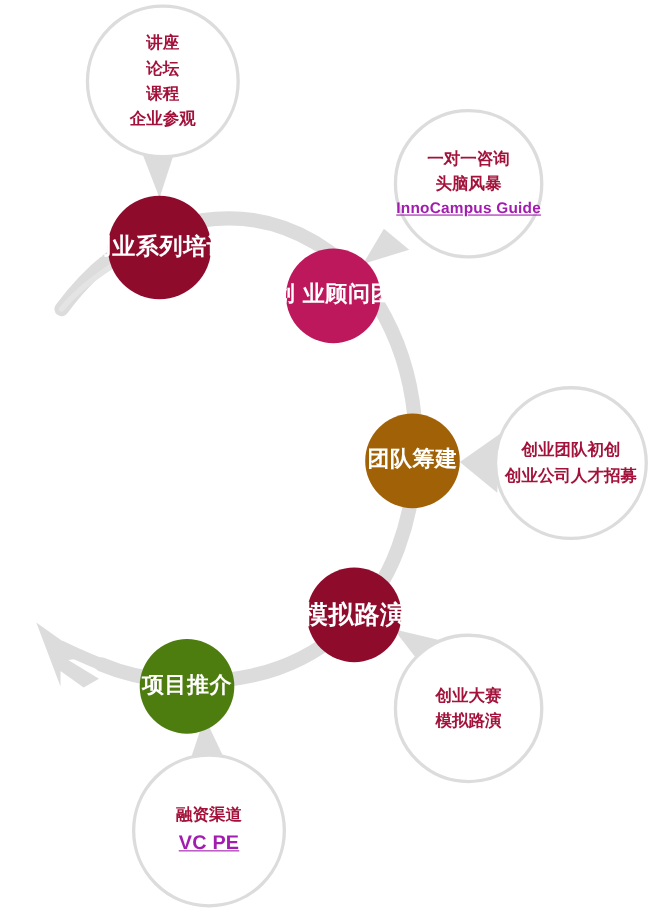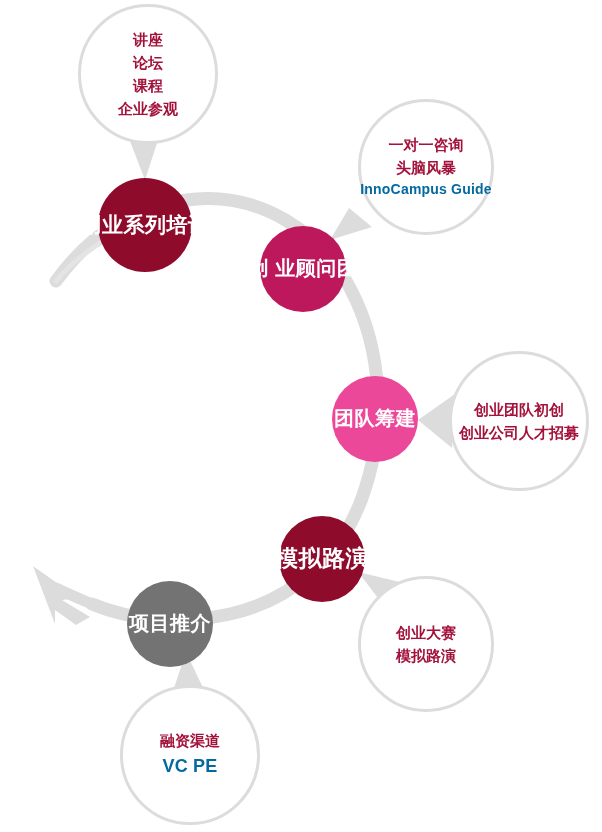"InnoCampus Guide" .bubble .ln.lat { color: #0369a1 -> #a21caf; text-decoration: none -> underline }
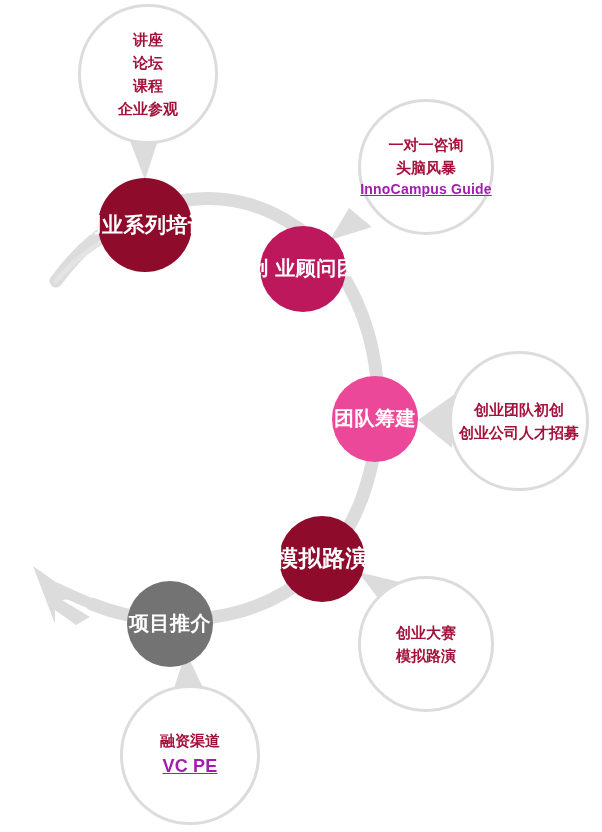"团队" div.node { background: #ec4899 -> #a16207 }
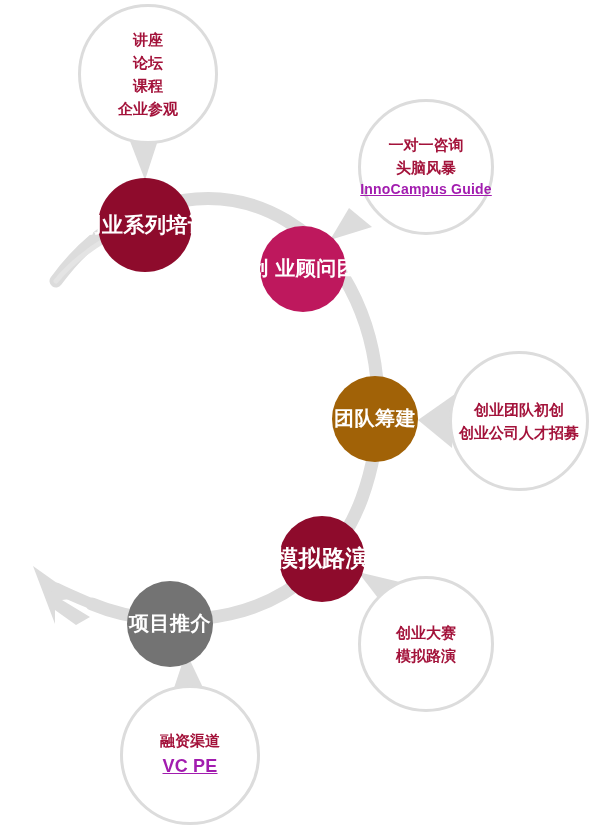"项目" div.node { background: #737373 -> #4d7c0f }
